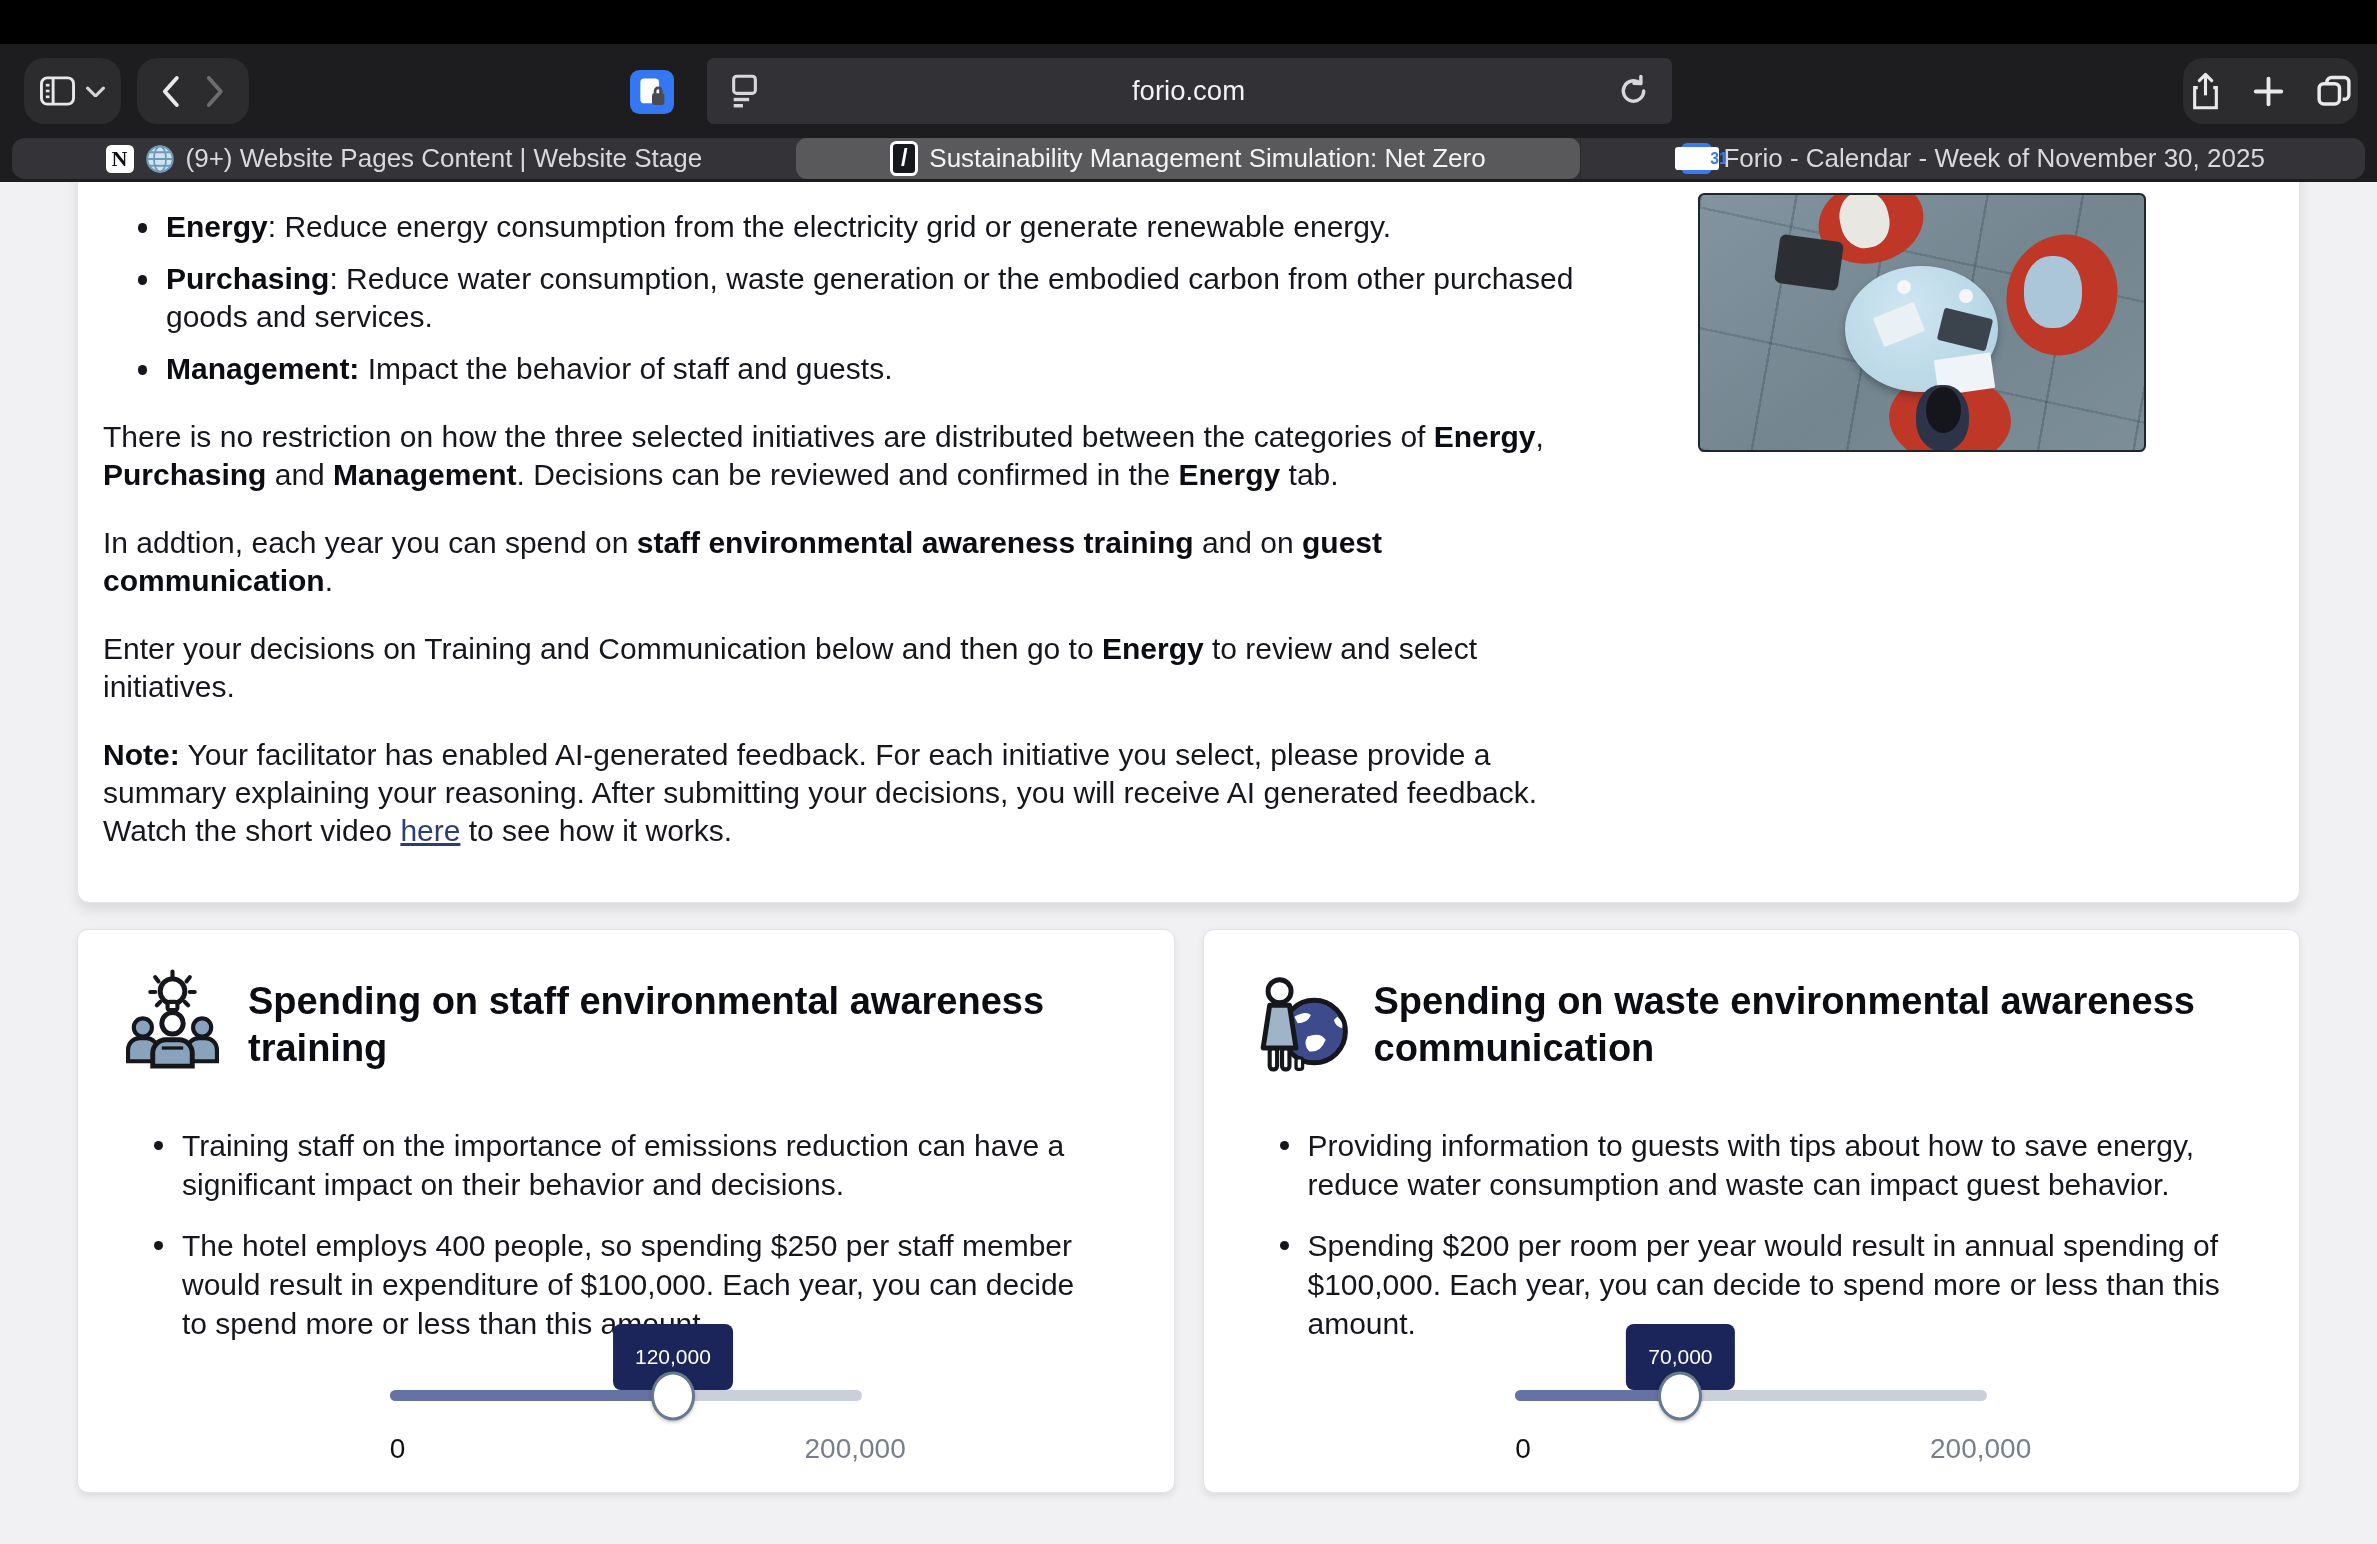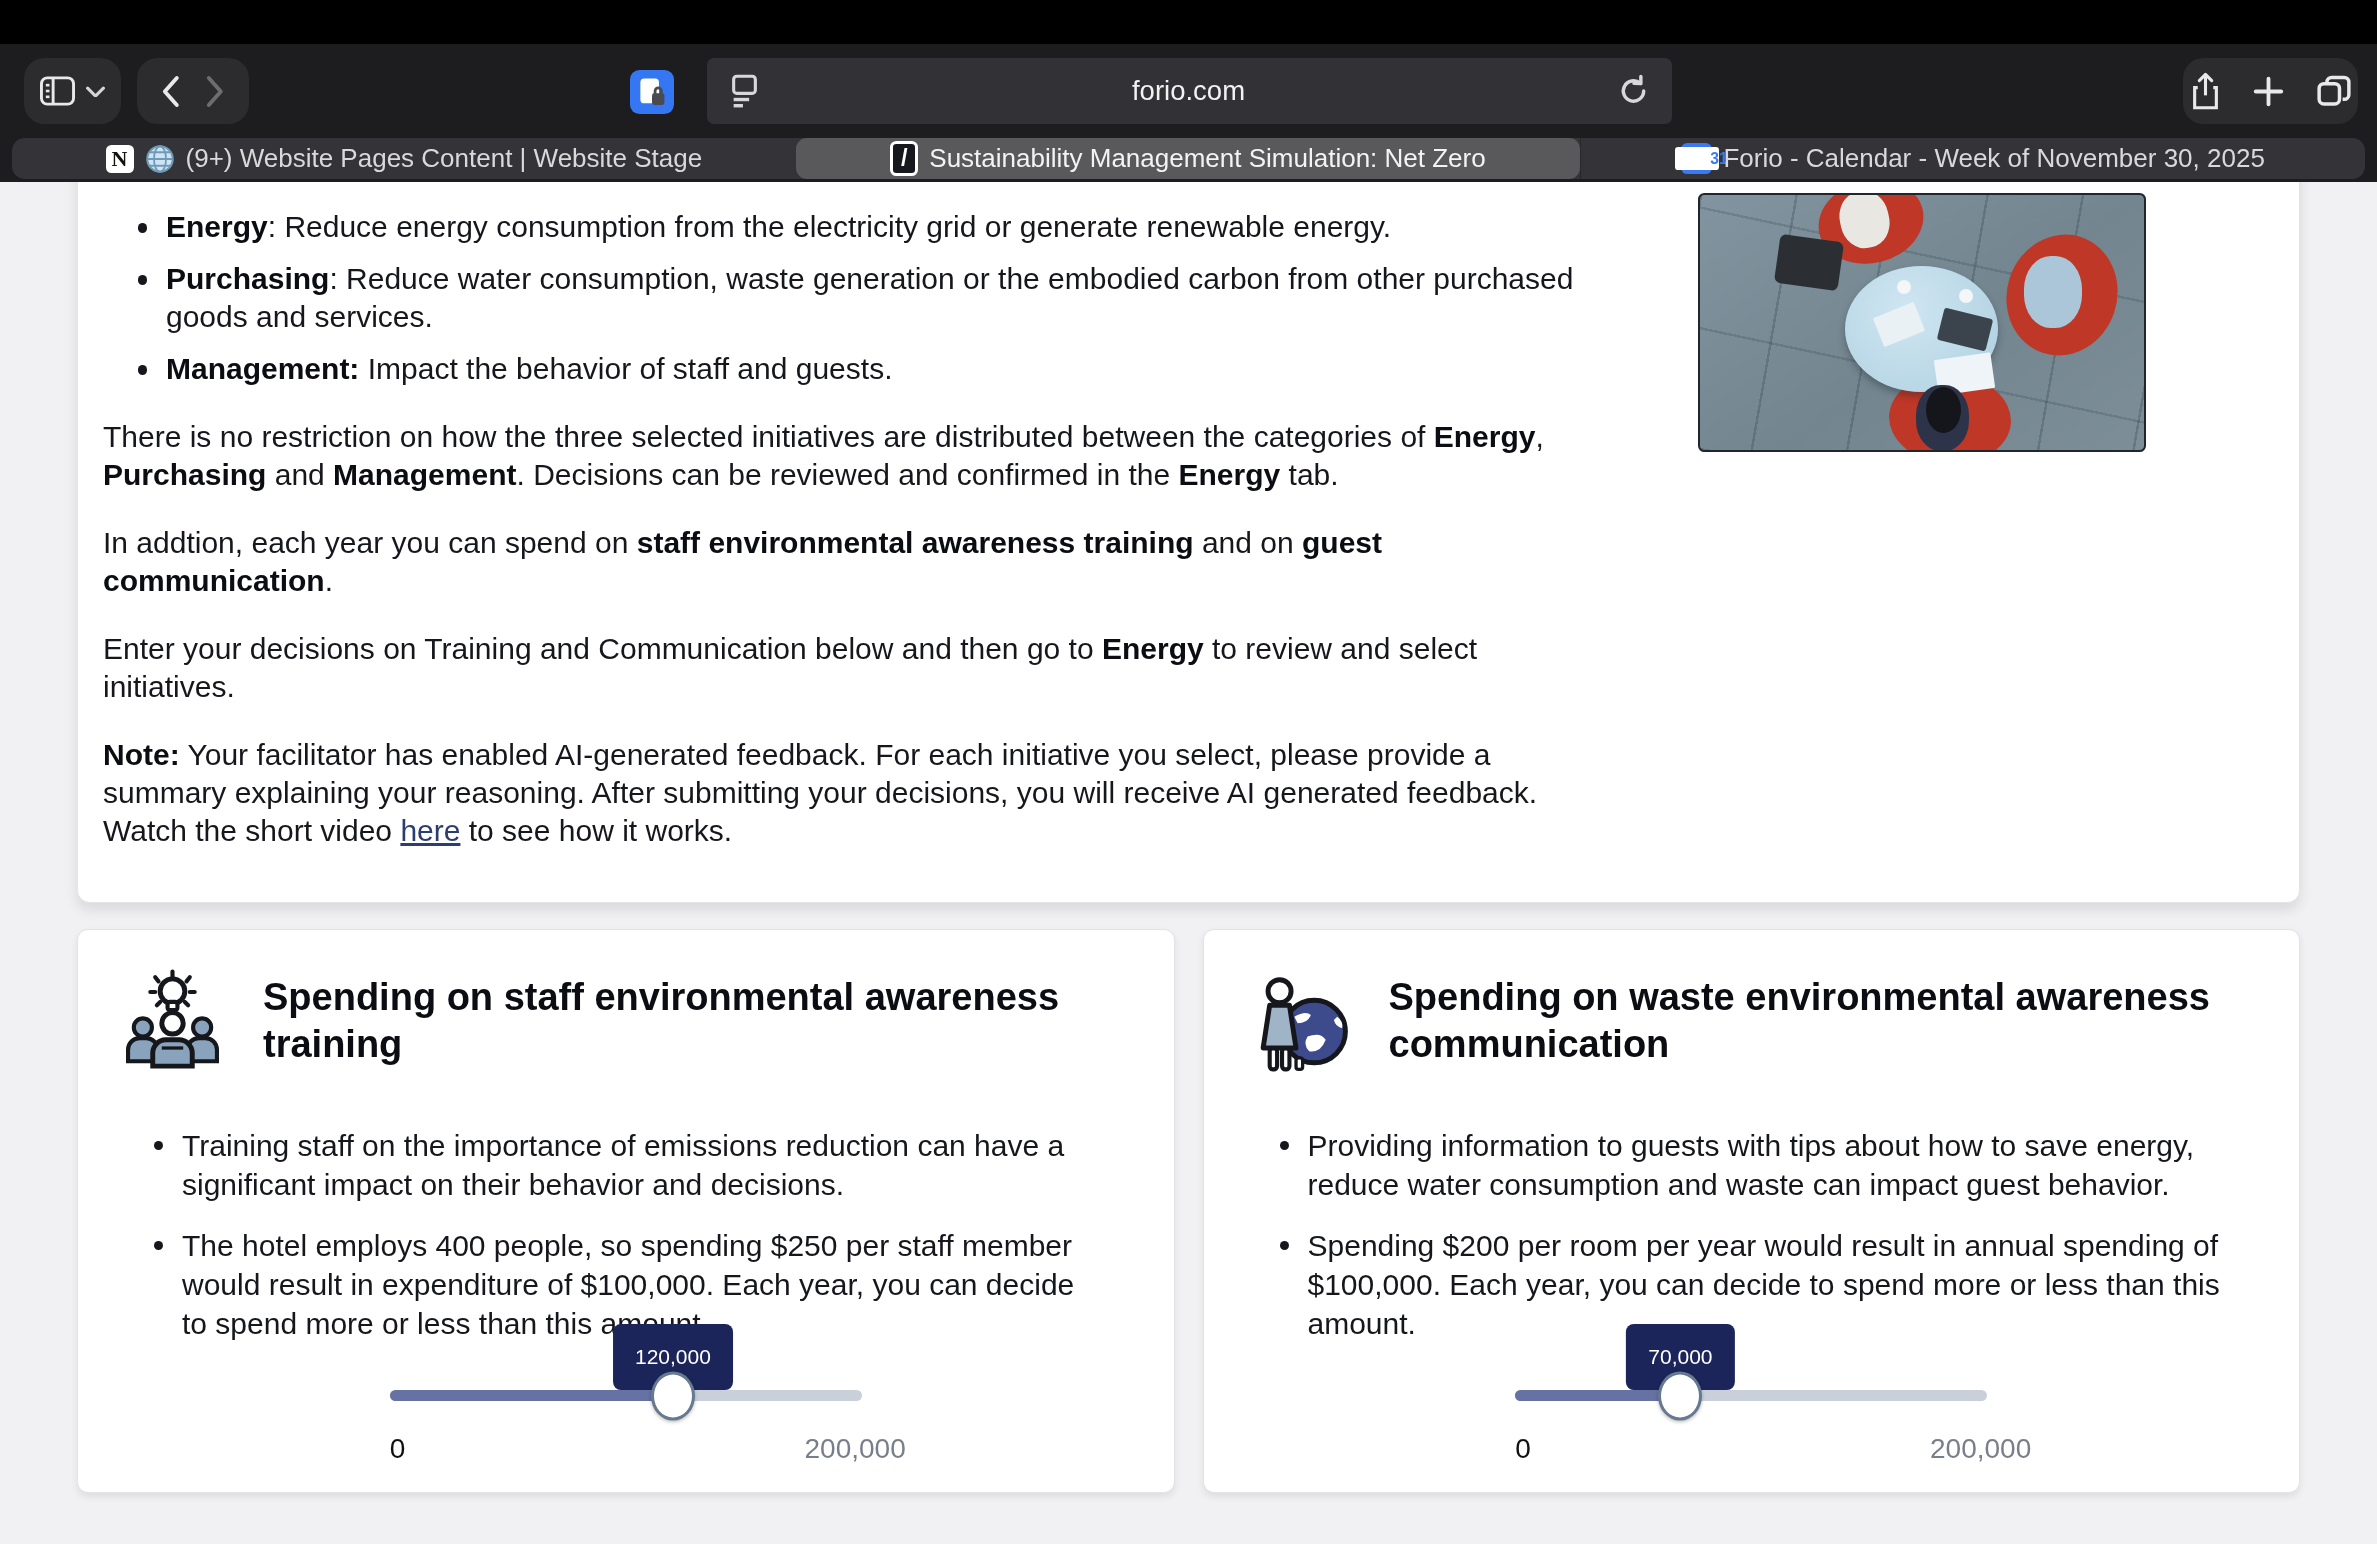"Spending on staff environmental" .d-head { align-items: flex-start -> center; gap: 37px -> 22px }
